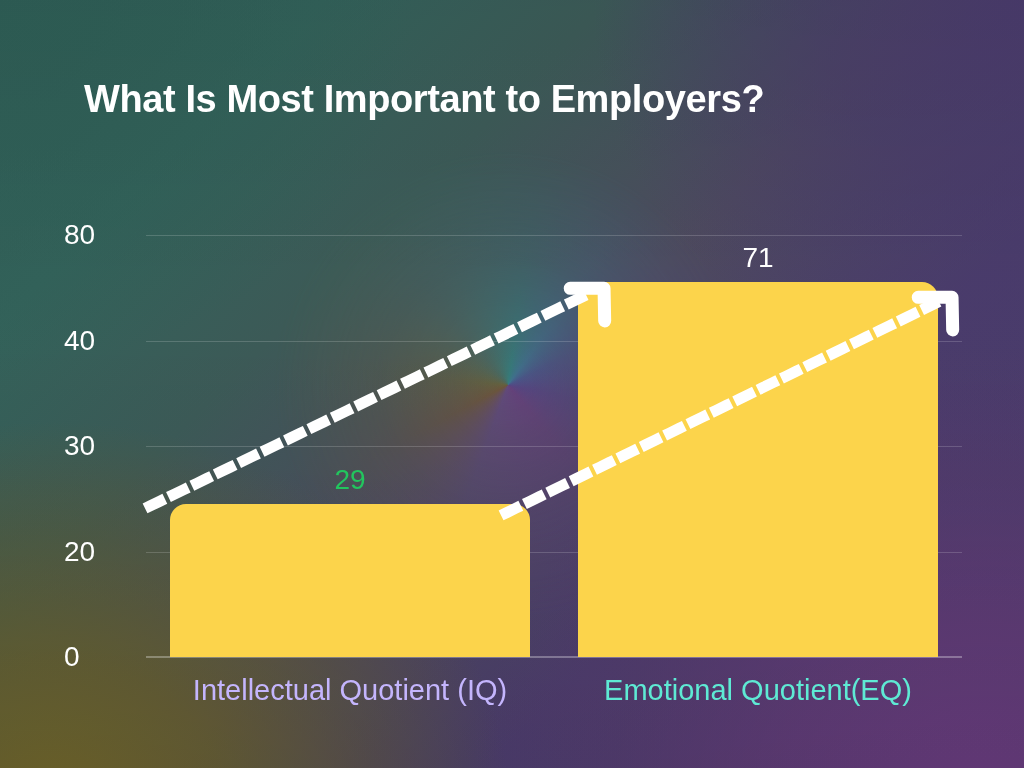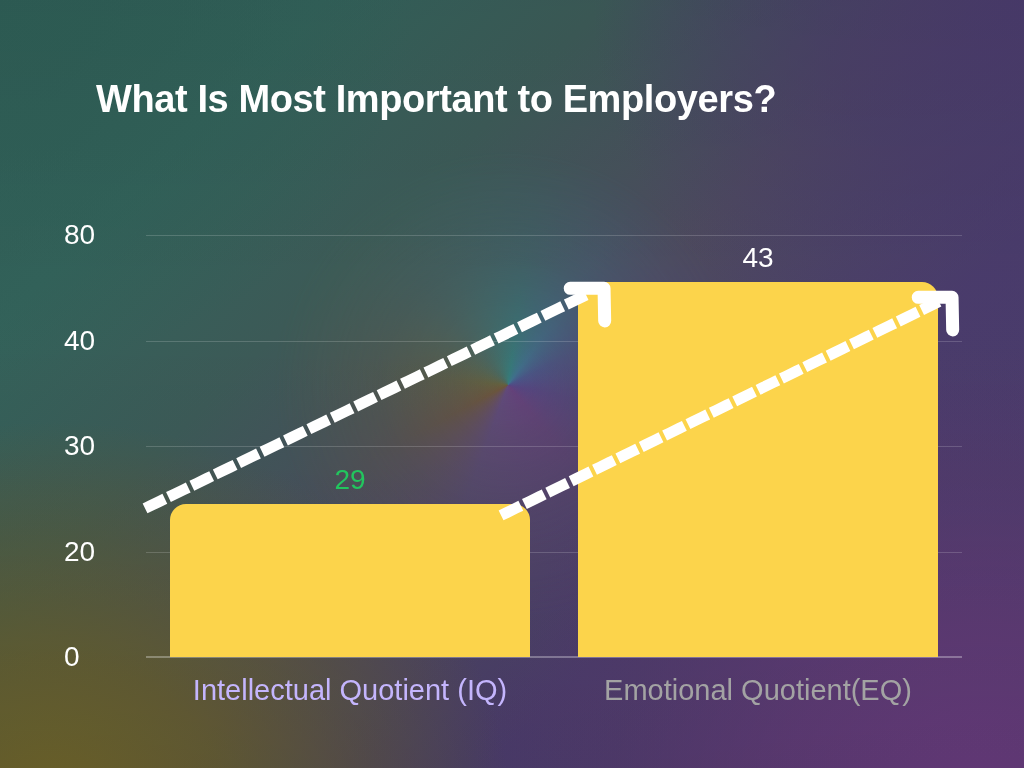"What Is Most Important to" .title { margin-left: 12px -> none }
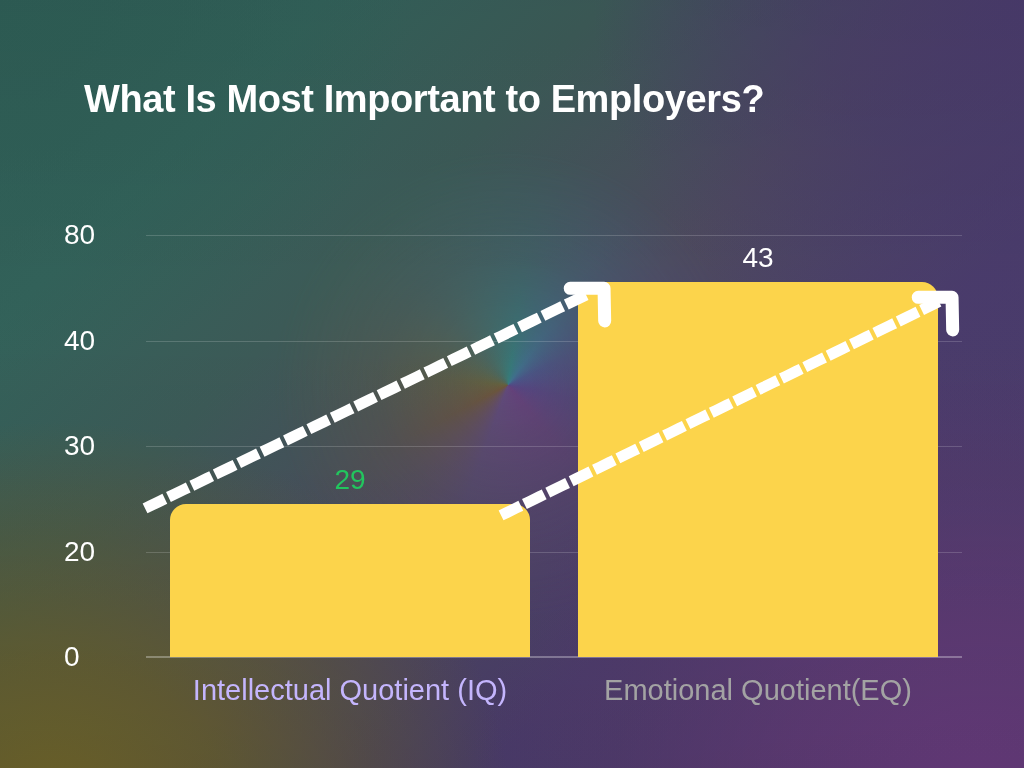"43" div.bar-value { text: 43 -> 71 }
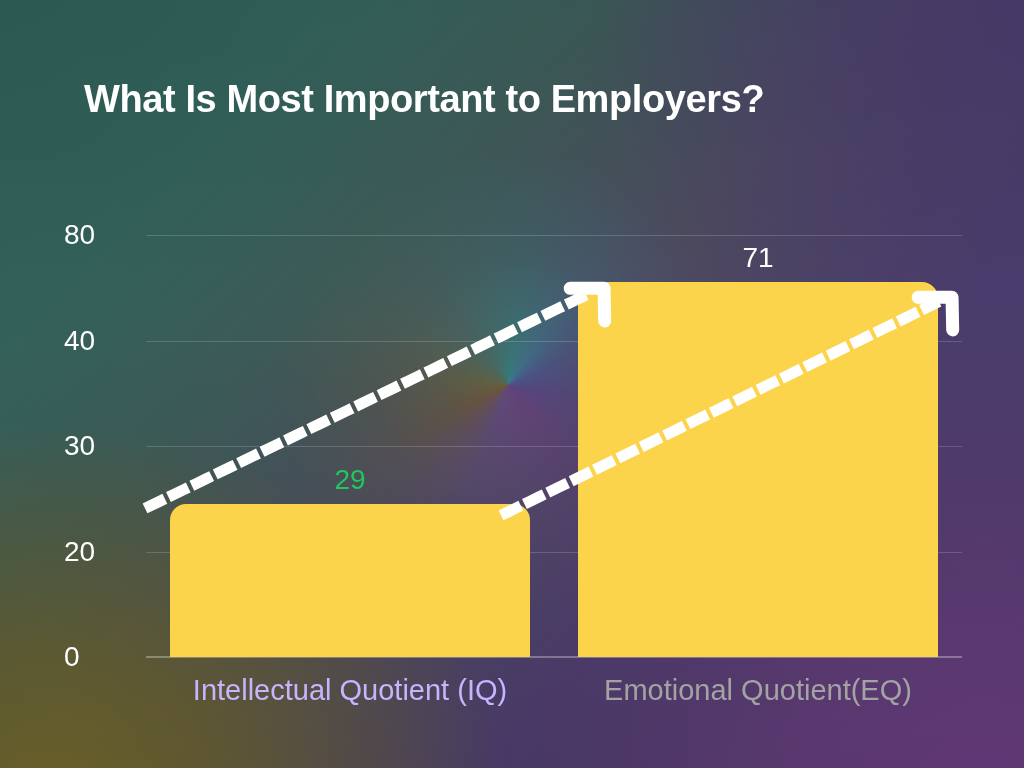"Emotional Quotient(EQ)" div.xlabel { color: #a3a3a3 -> #5eead4 }
